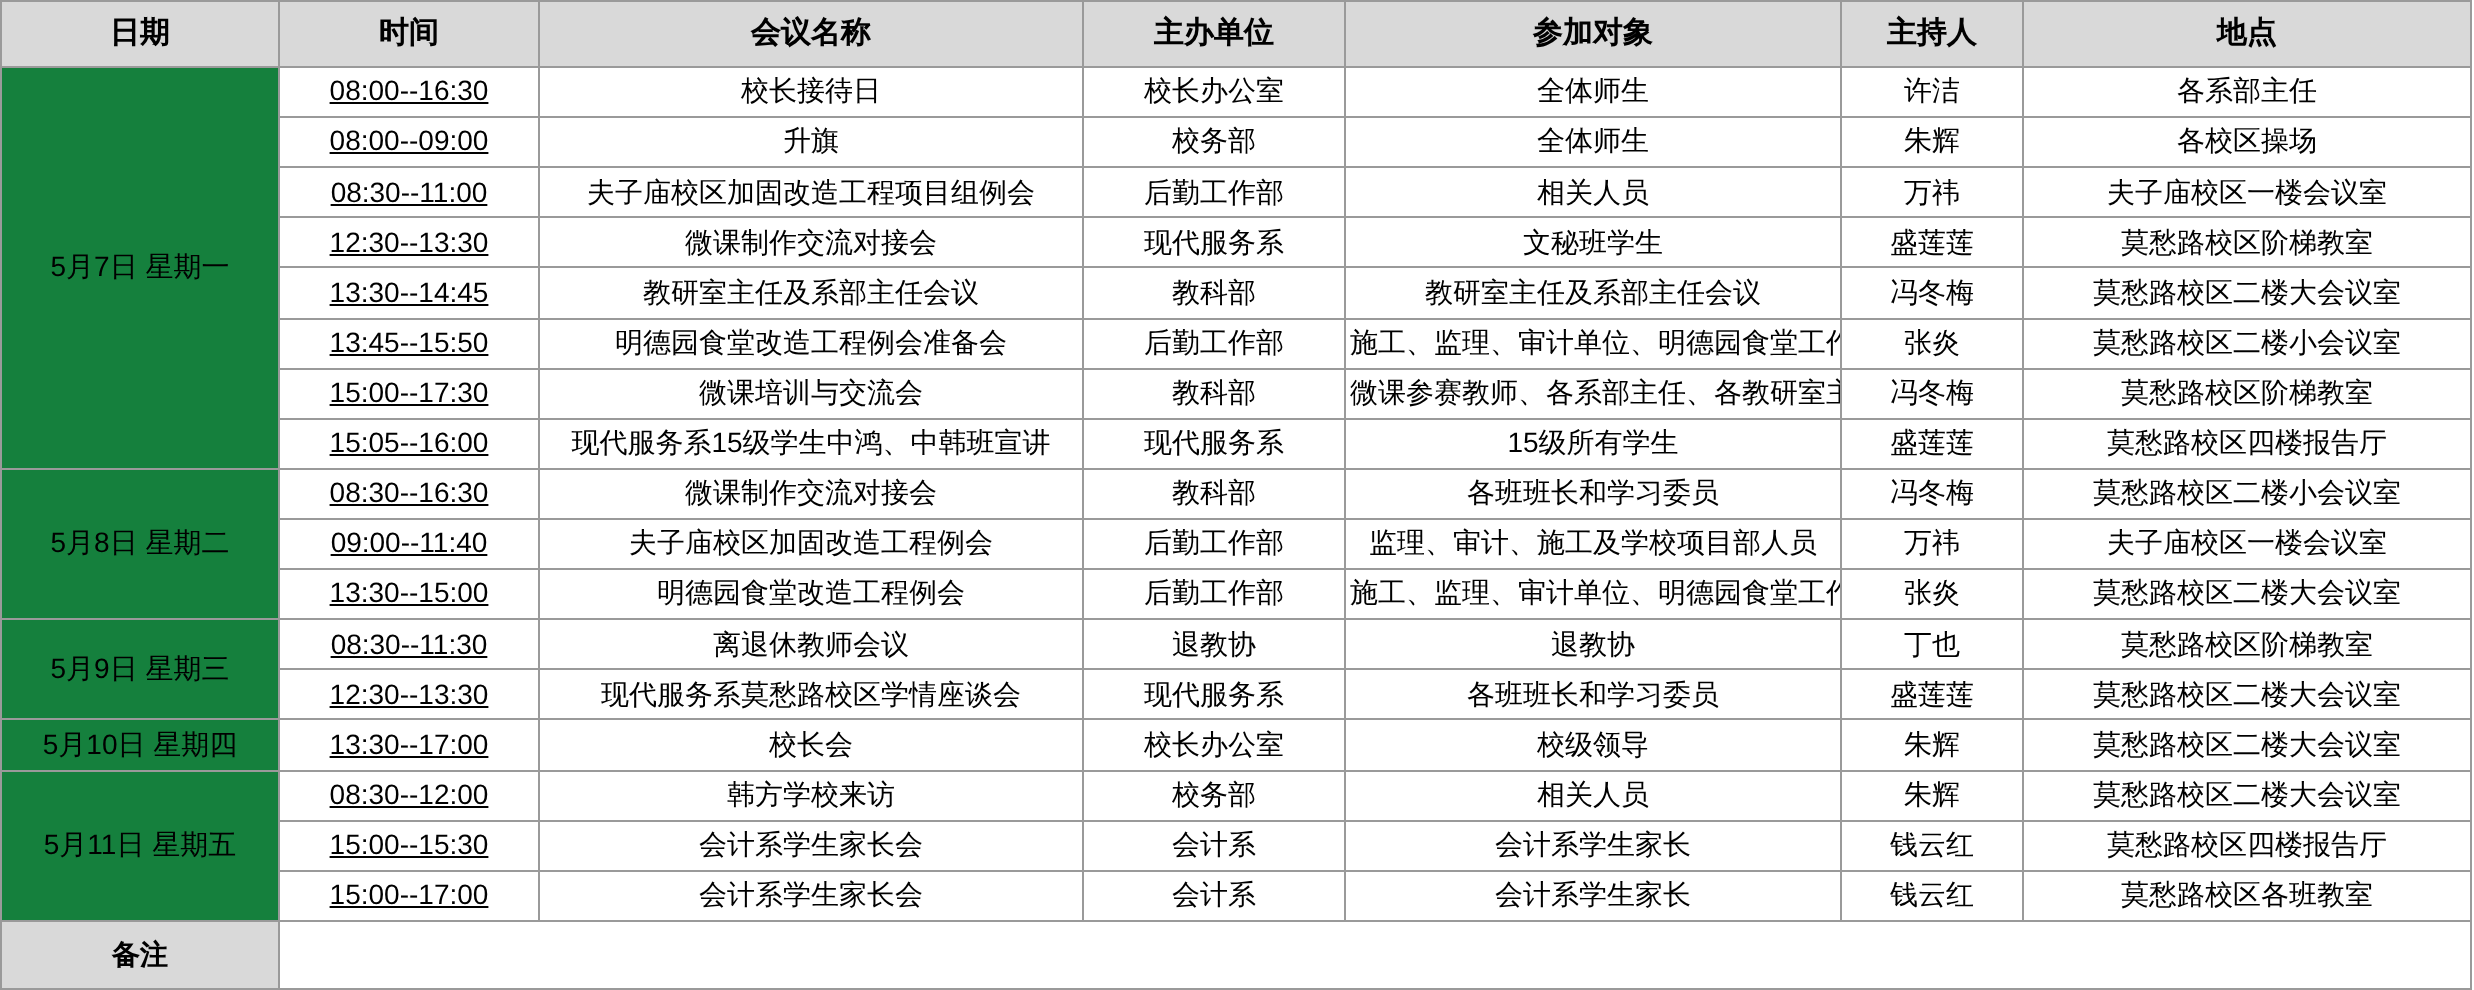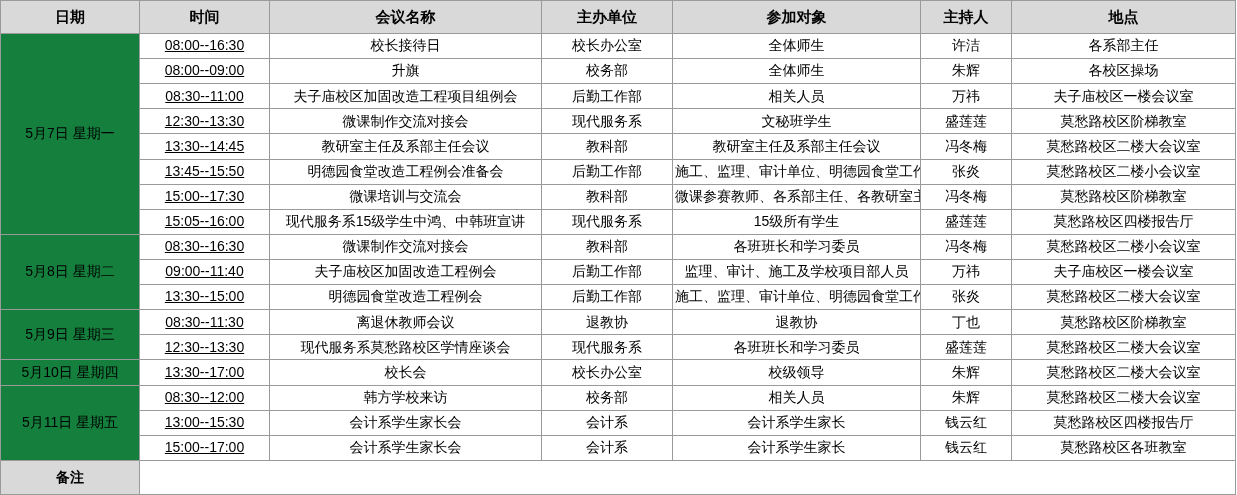"13:00--15:30" td.time-cell { text: 13:00--15:30 -> 15:00--15:30 }
